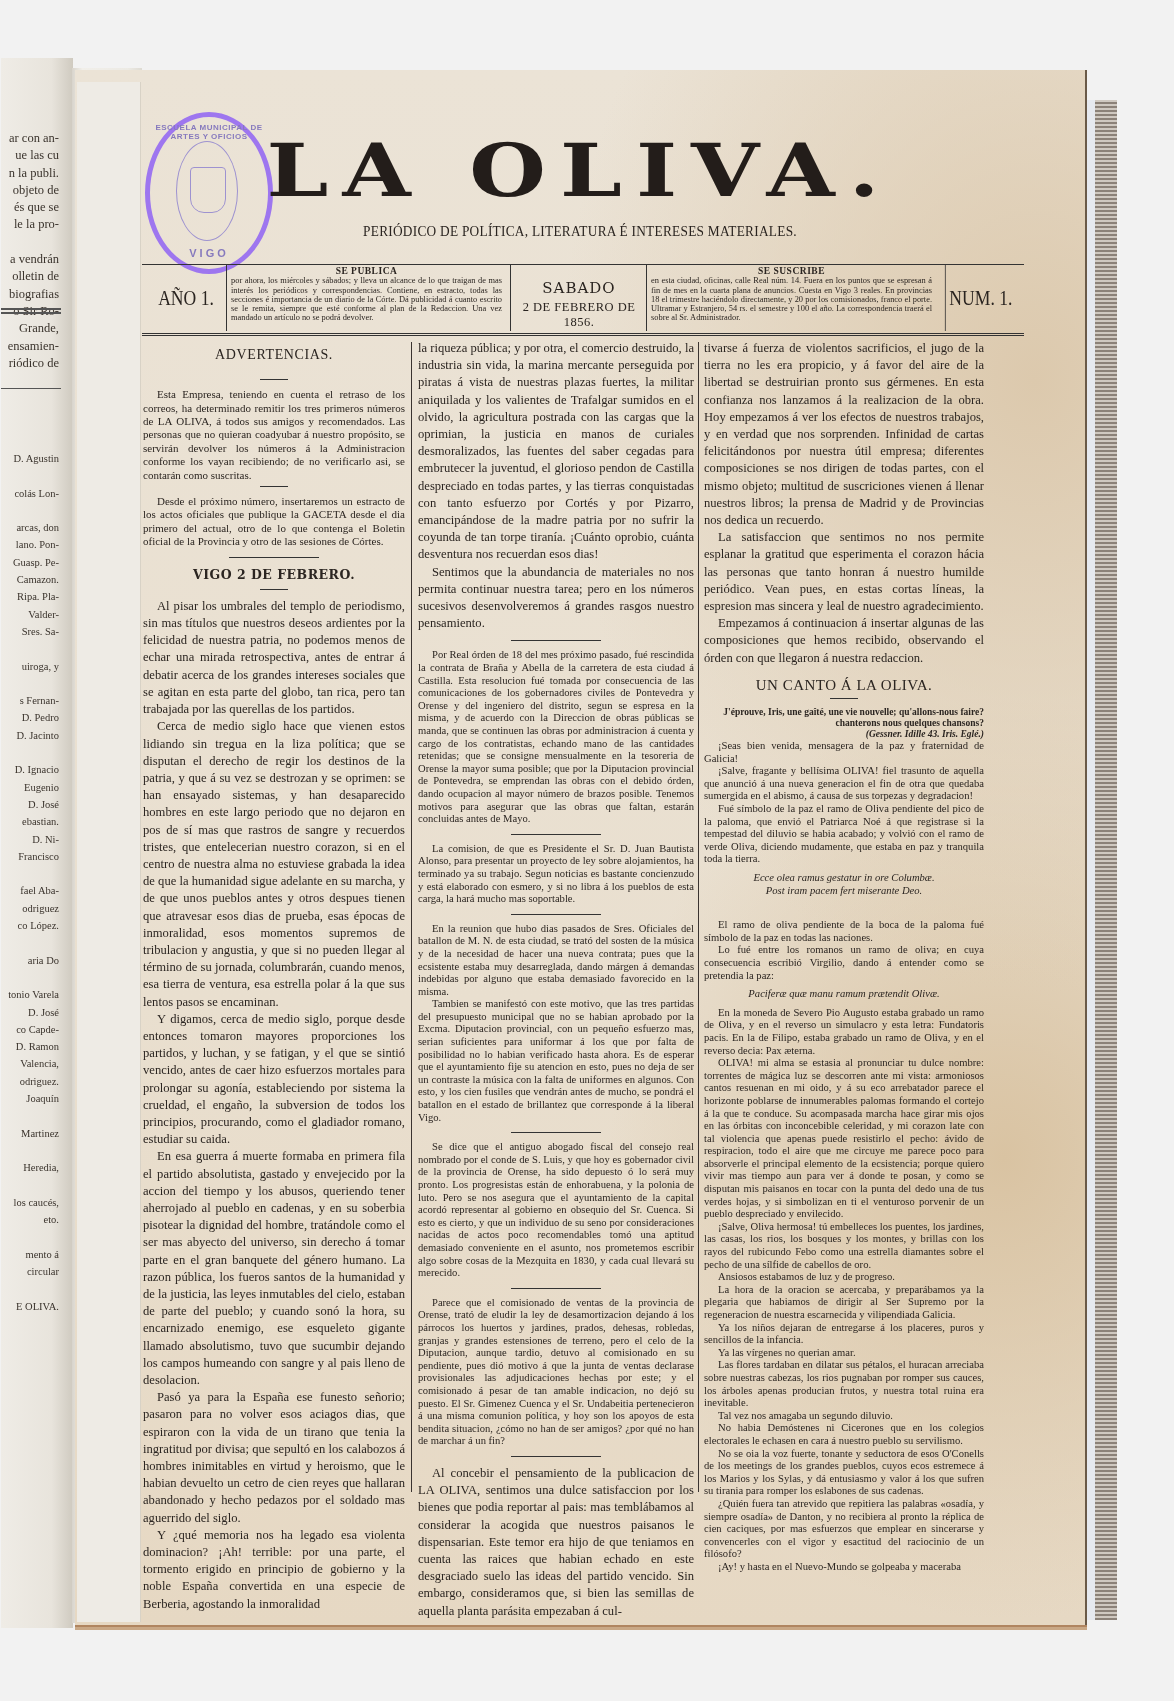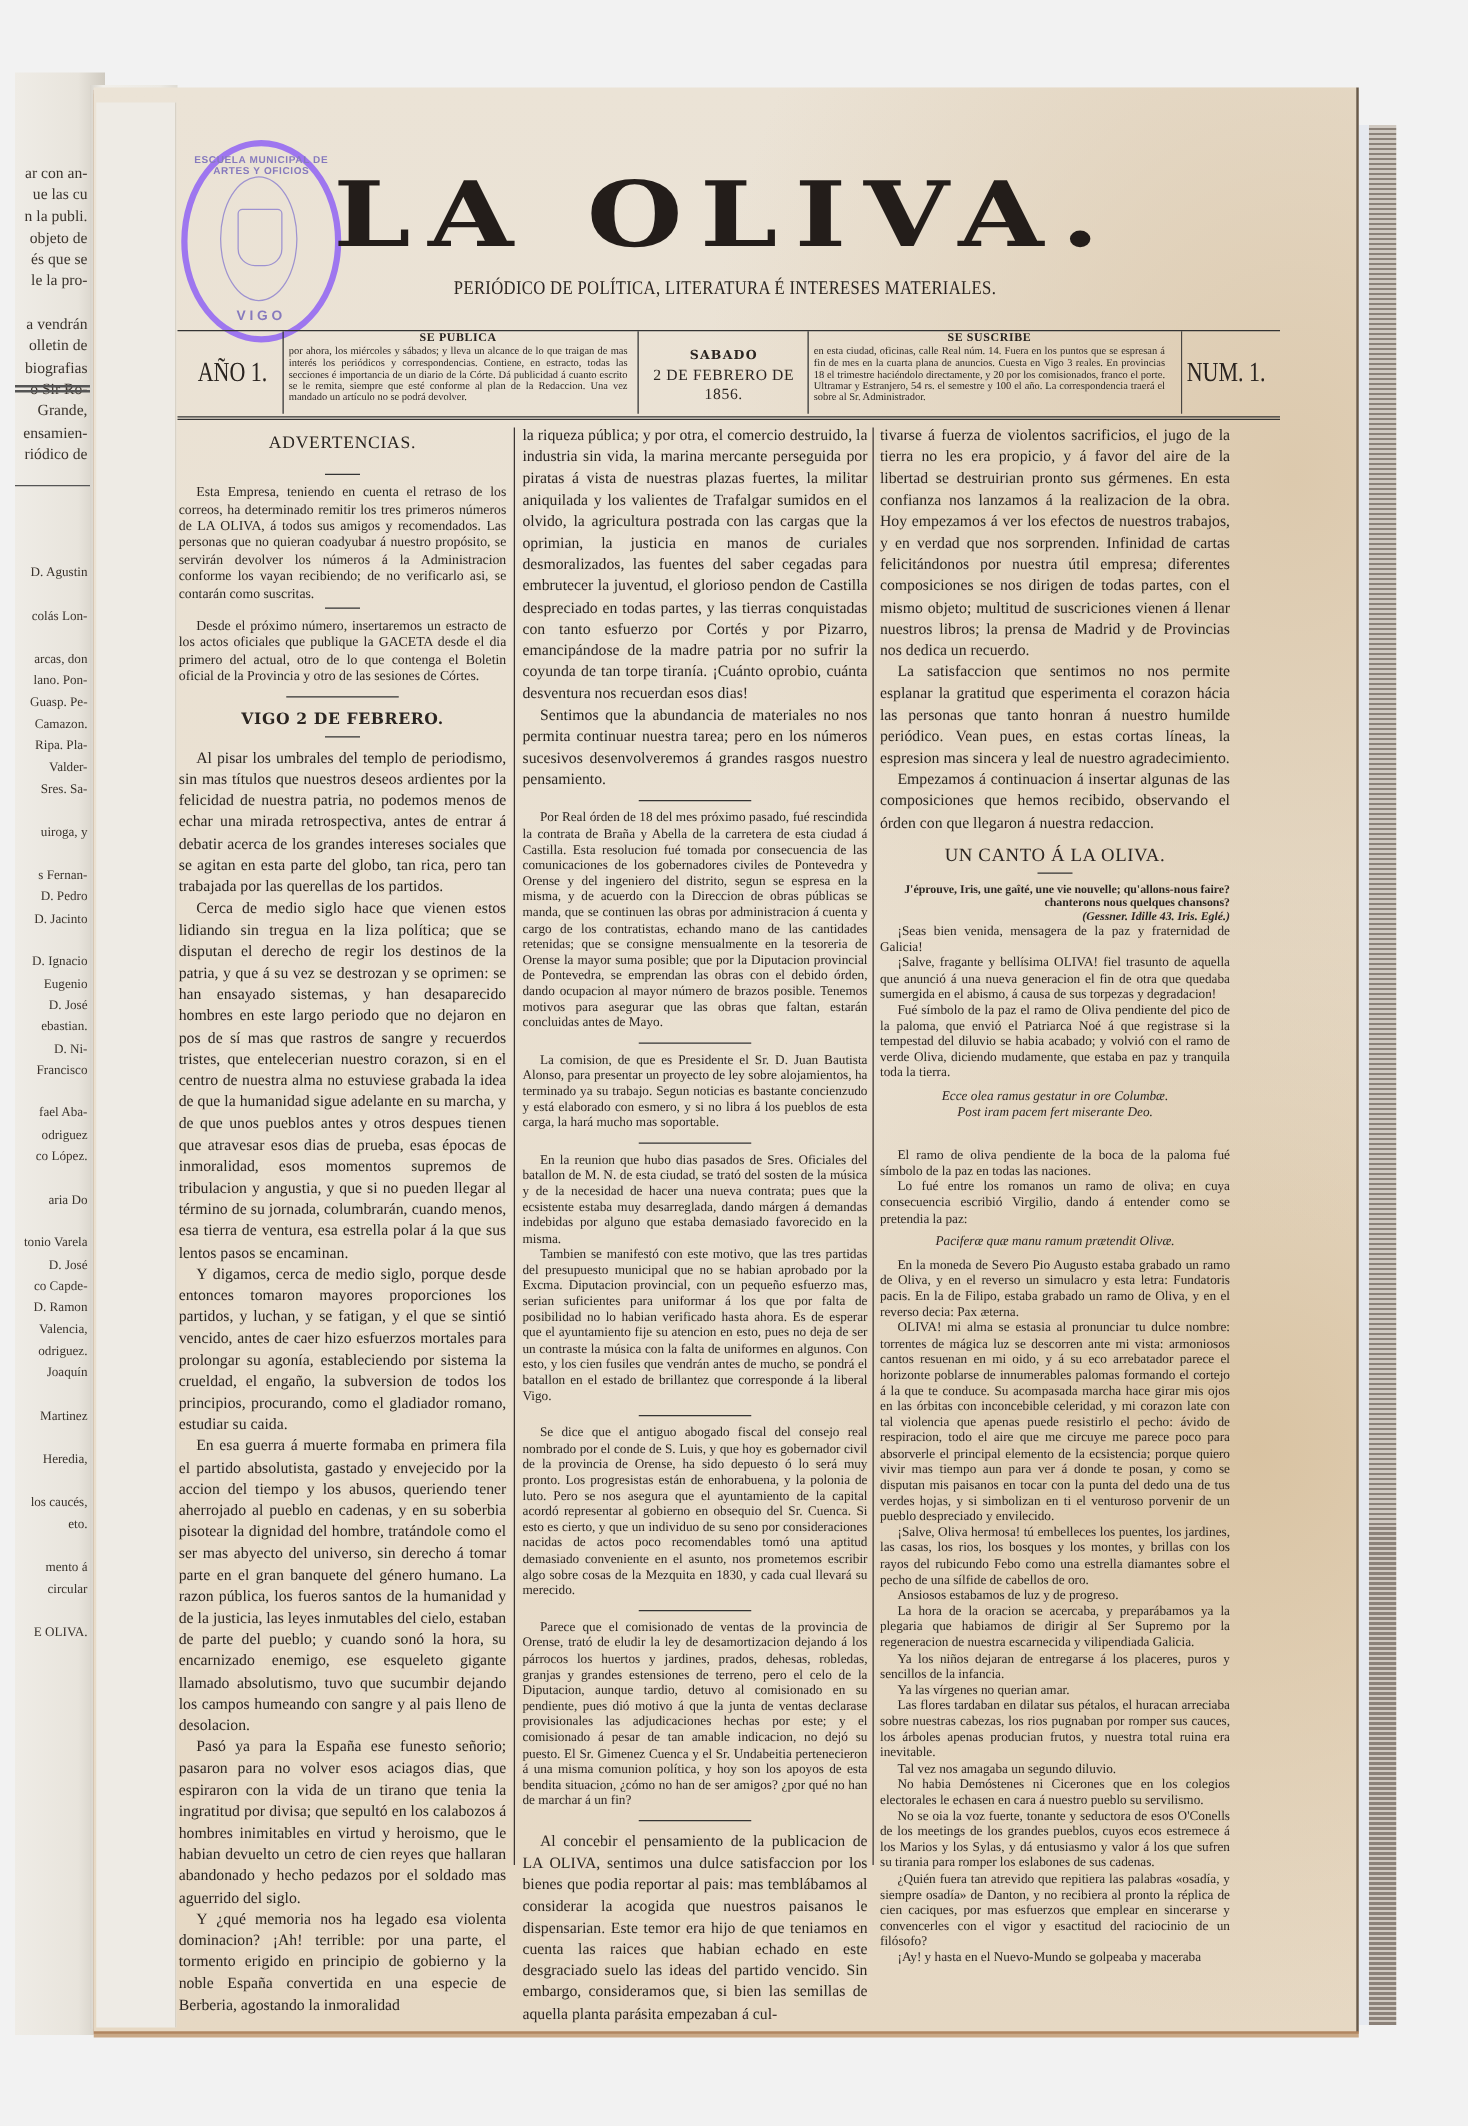"ar con an-" .left-page { left: 12px -> 1px }
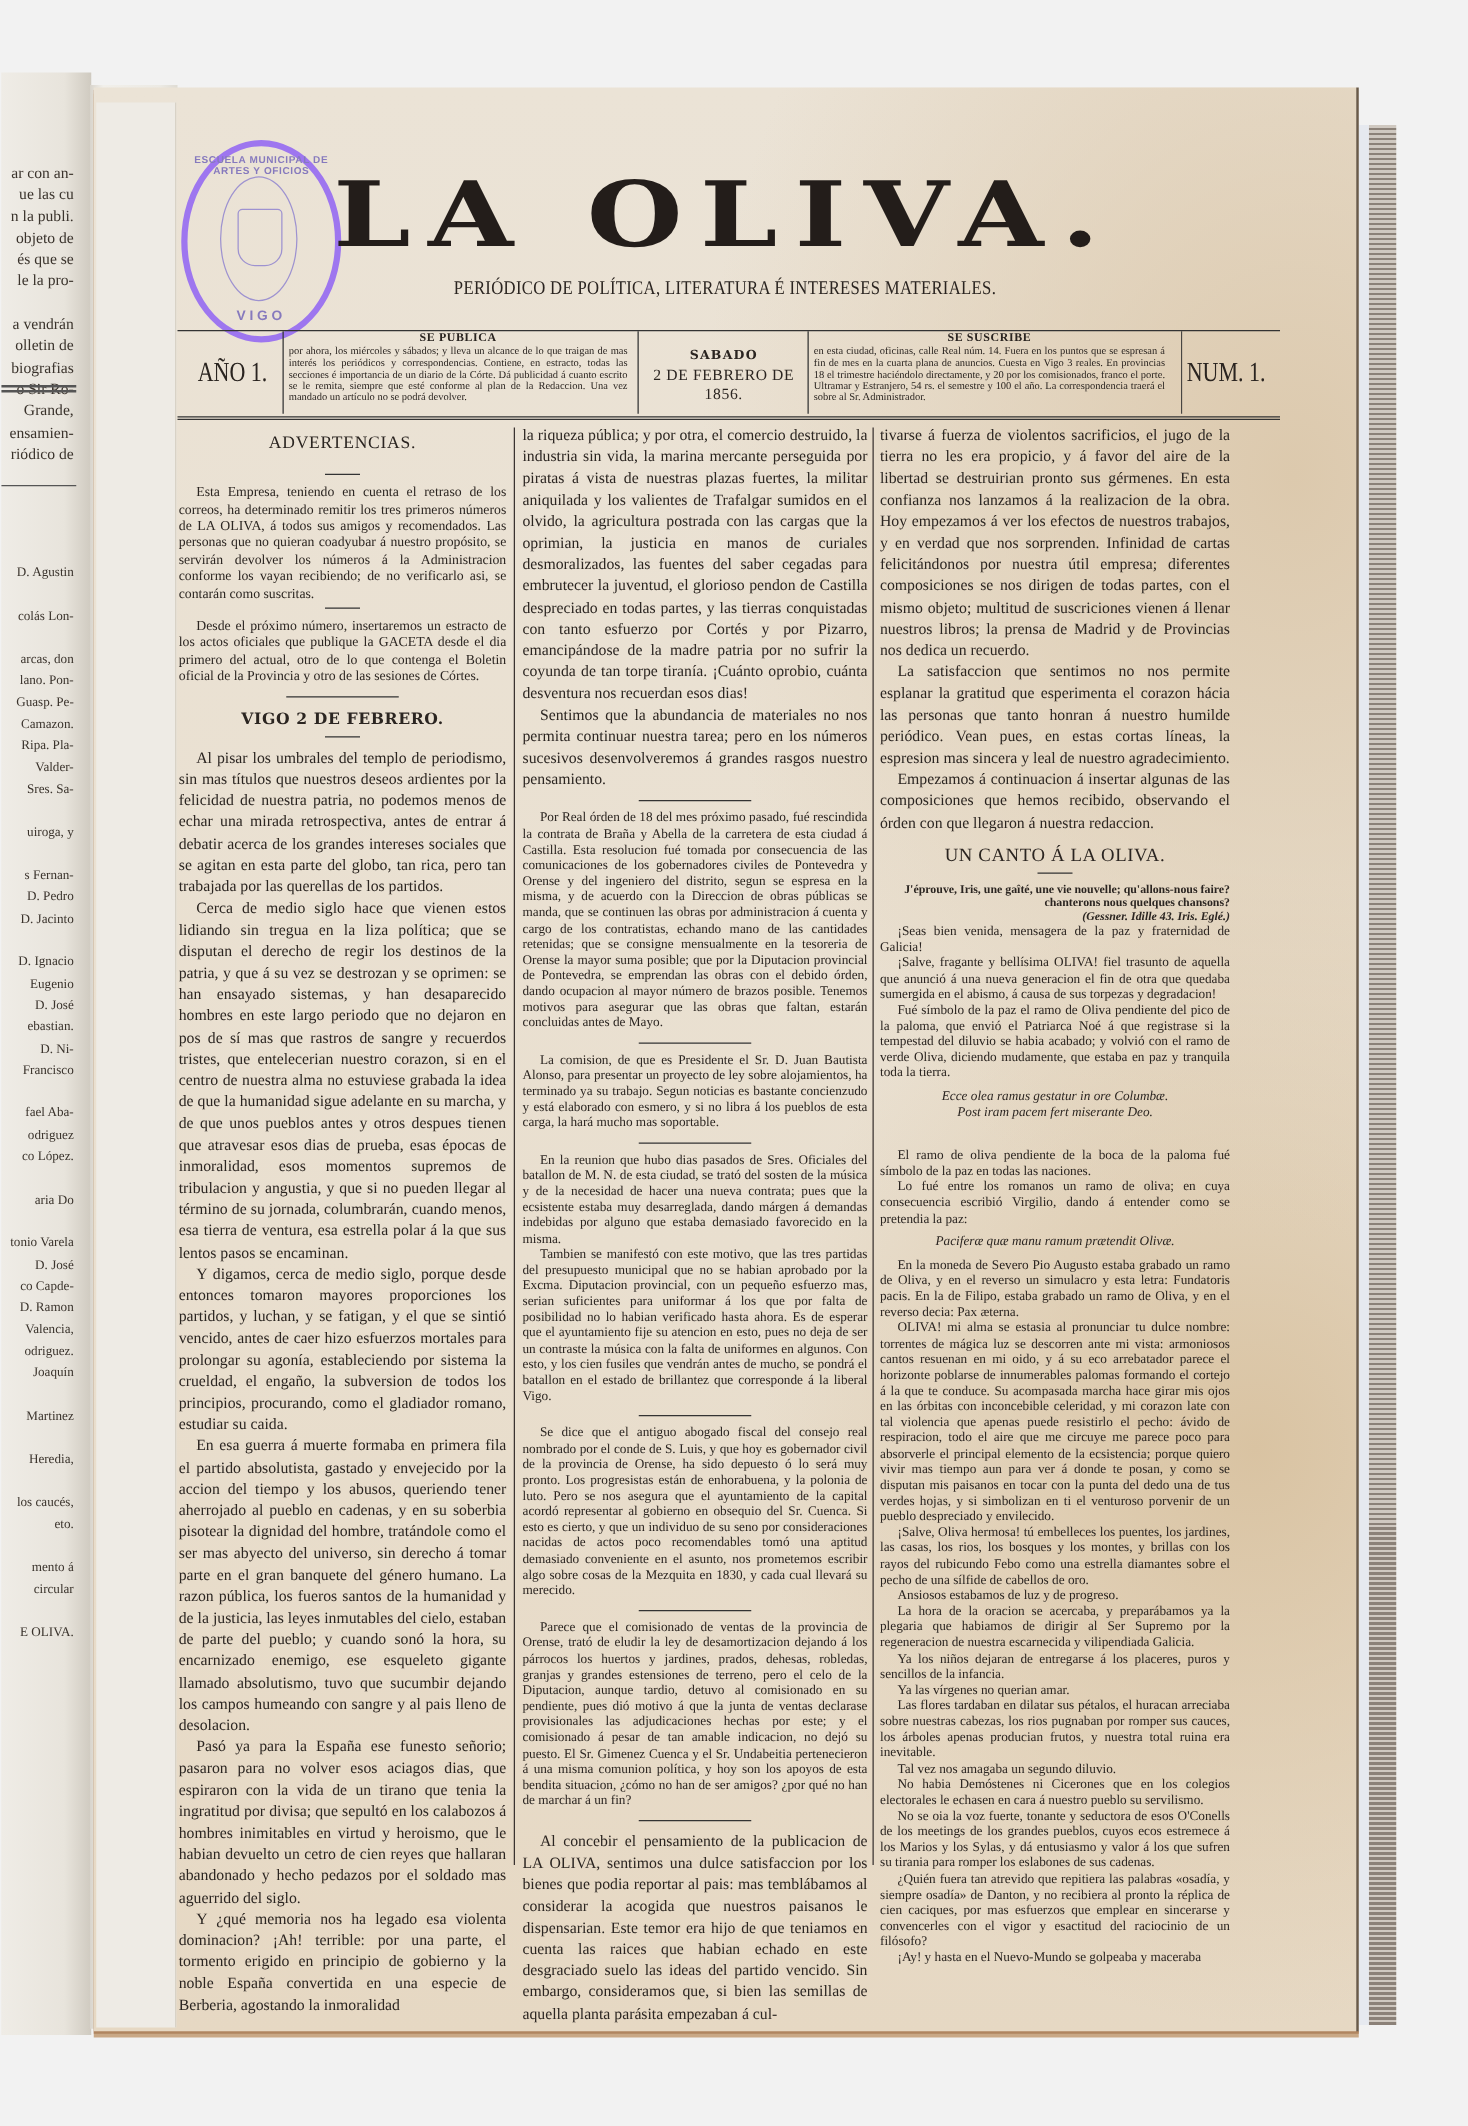"SABADO" .fecha .d { font-size: 10px -> 15px; font-weight: bold -> normal }
